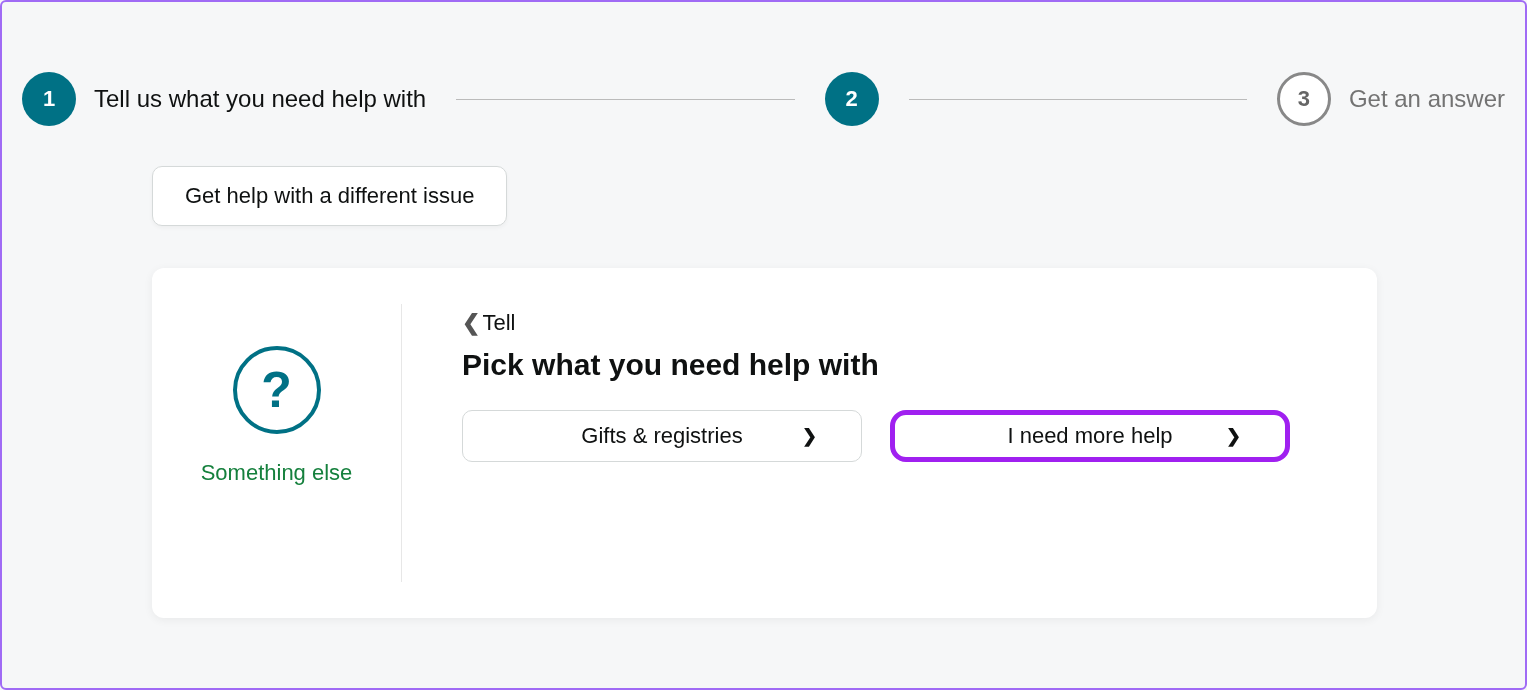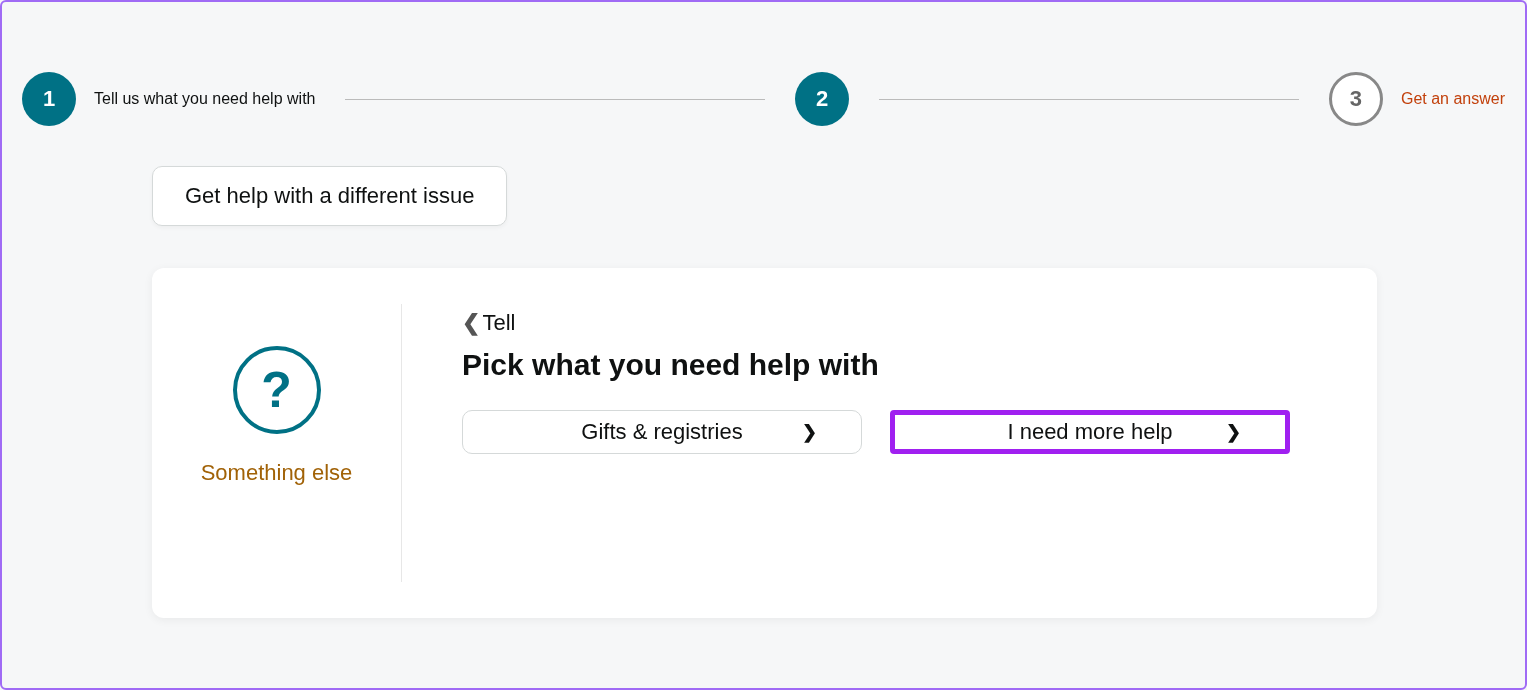"Tell us what you need" .step-label { font-size: 16px -> 24px }
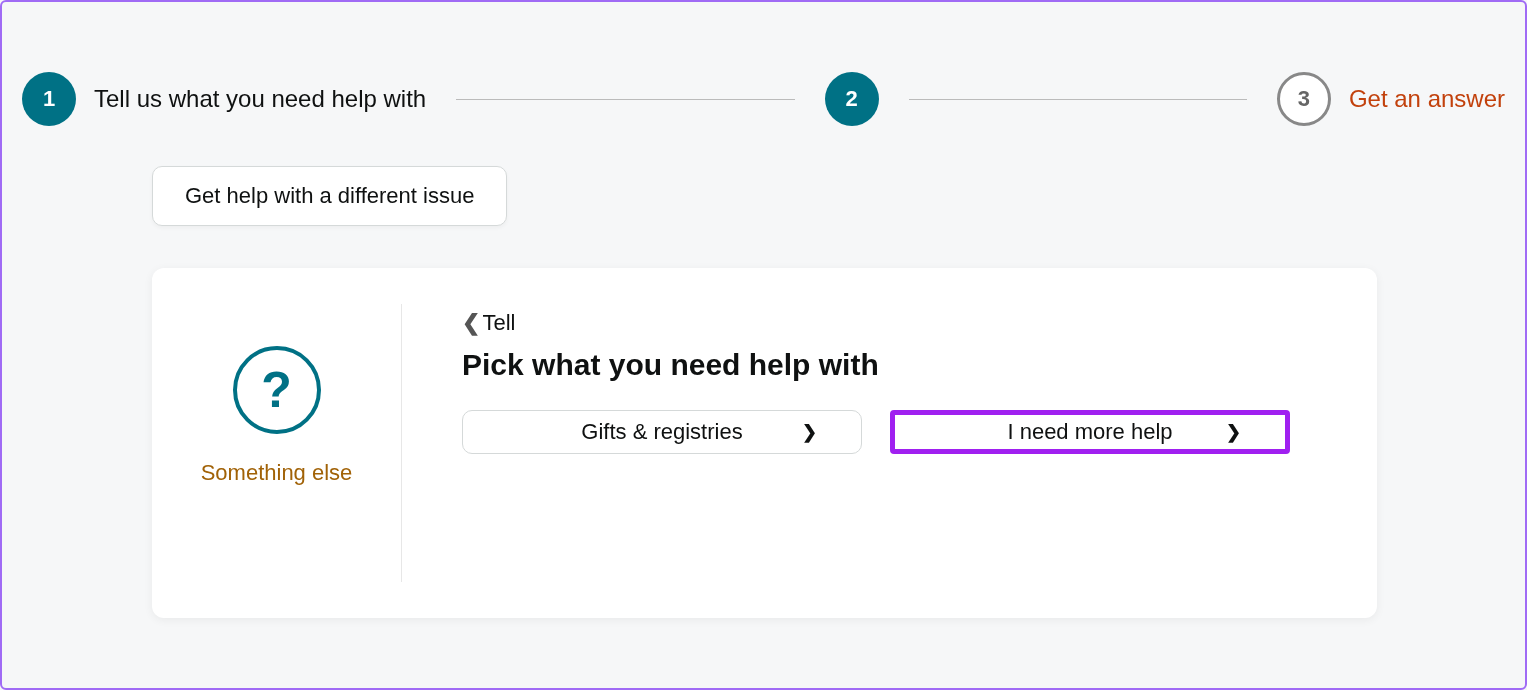"Get an answer" .step-label.inactive { color: #c2410c -> #737373 }
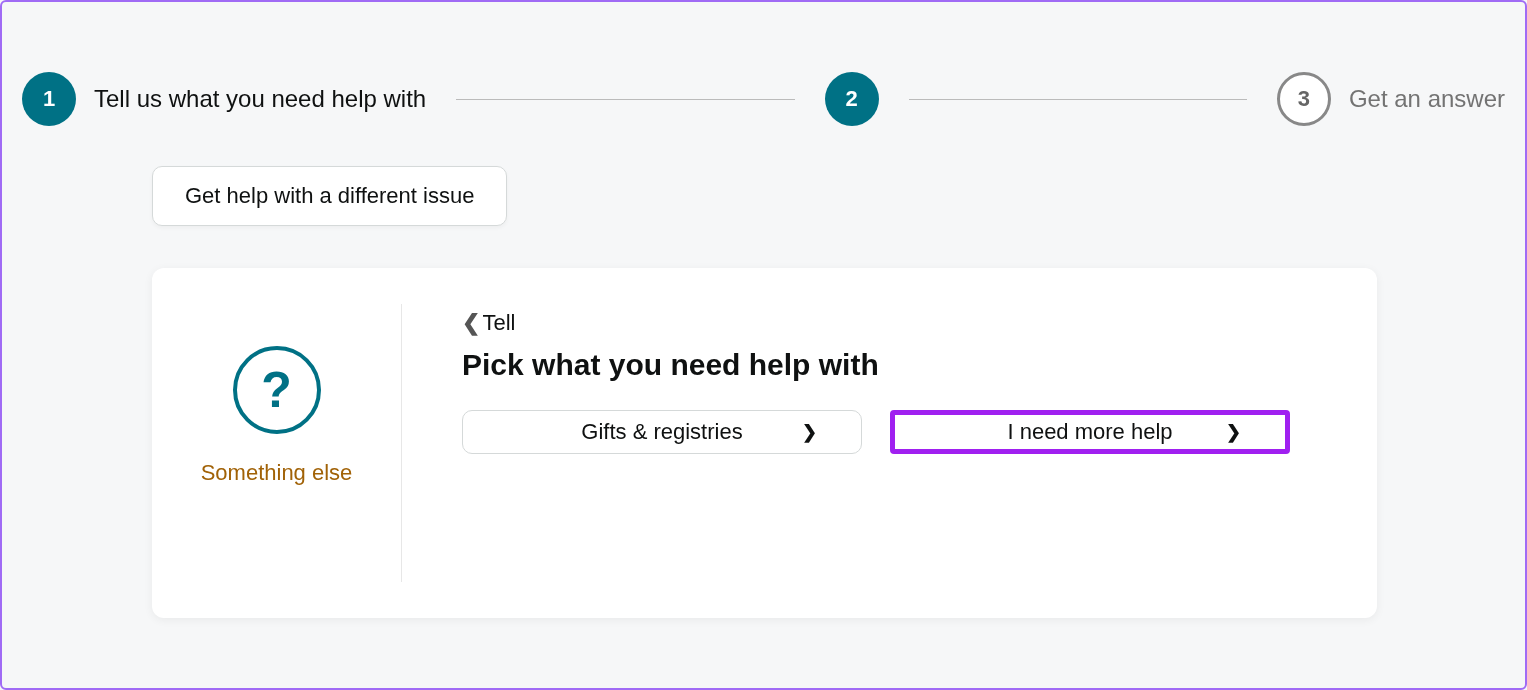"Gifts & registries" .option-btn { height: 44px -> 52px }
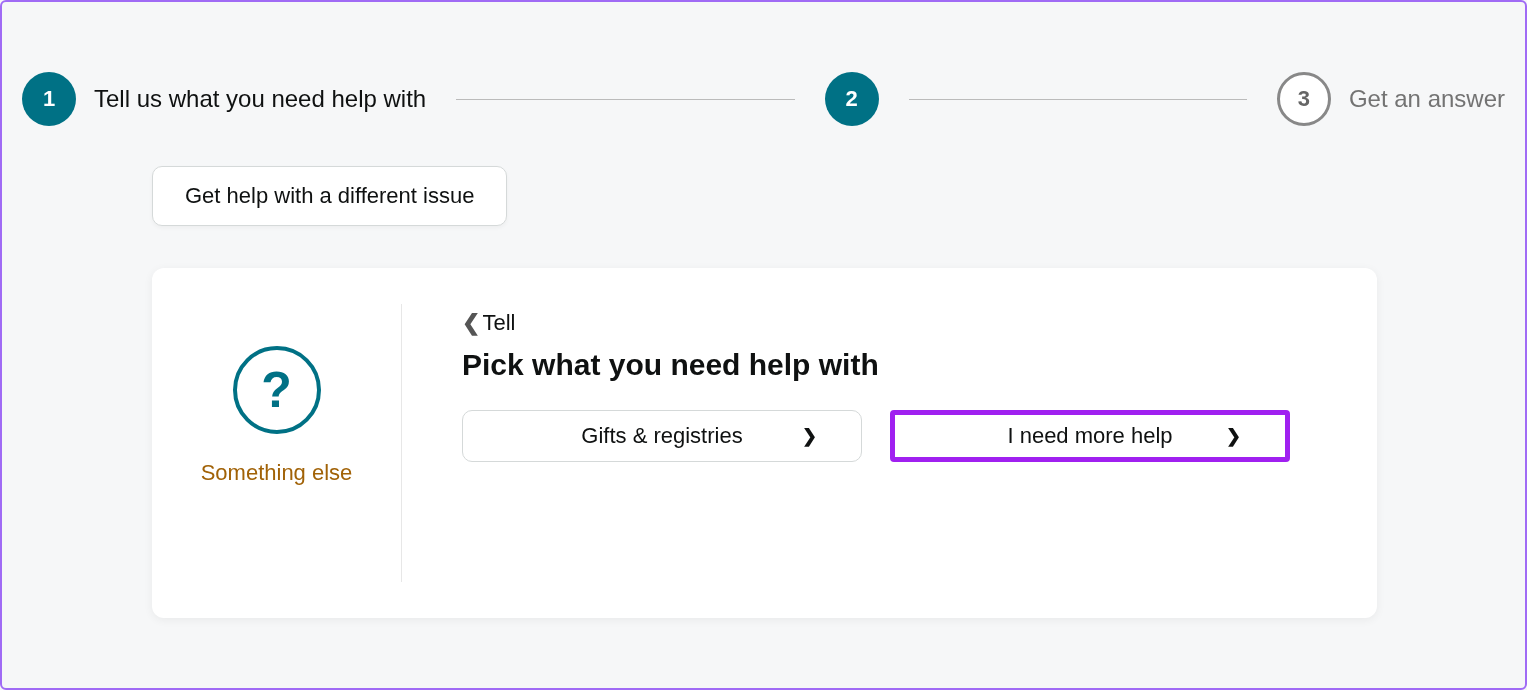"I need more help" .option-btn.highlighted { border-radius: 4px -> 16px }
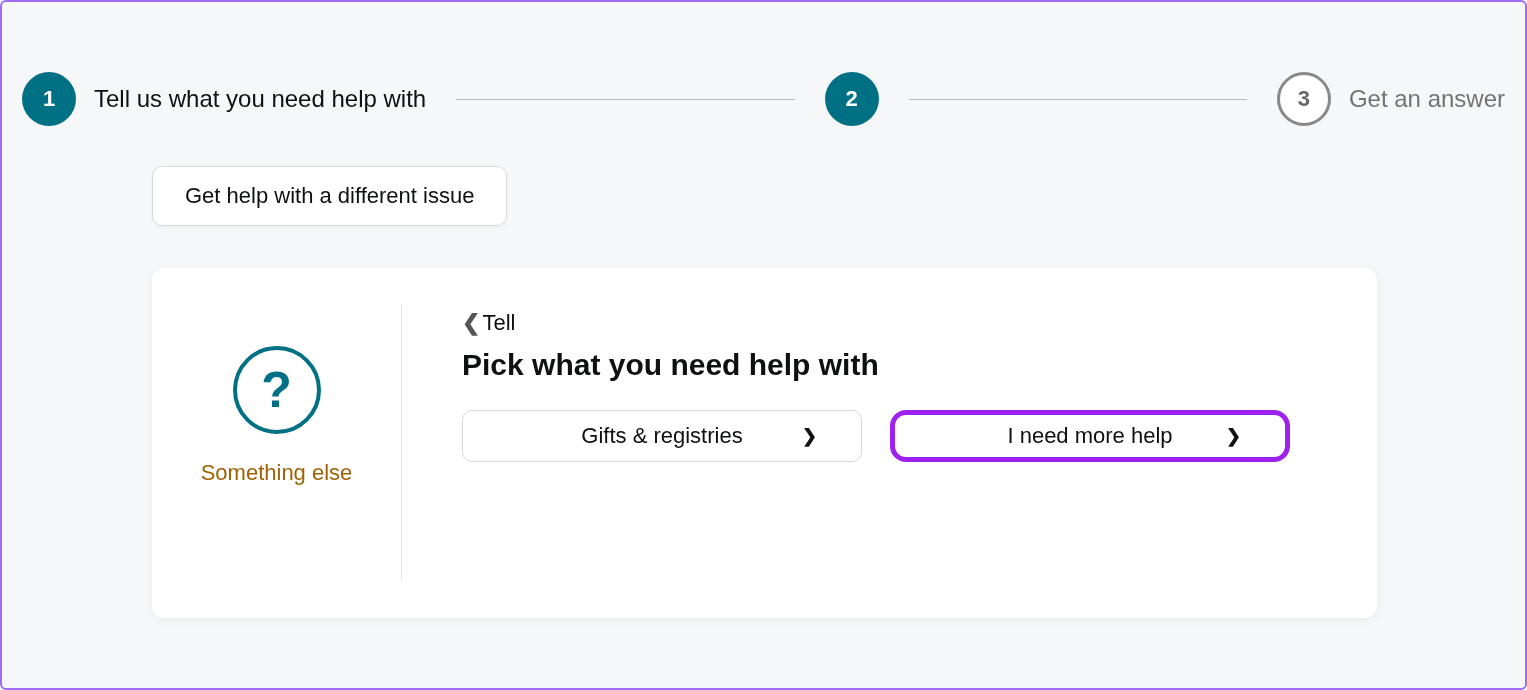"Something else" .card-left-label { color: #a16207 -> #15803d }
